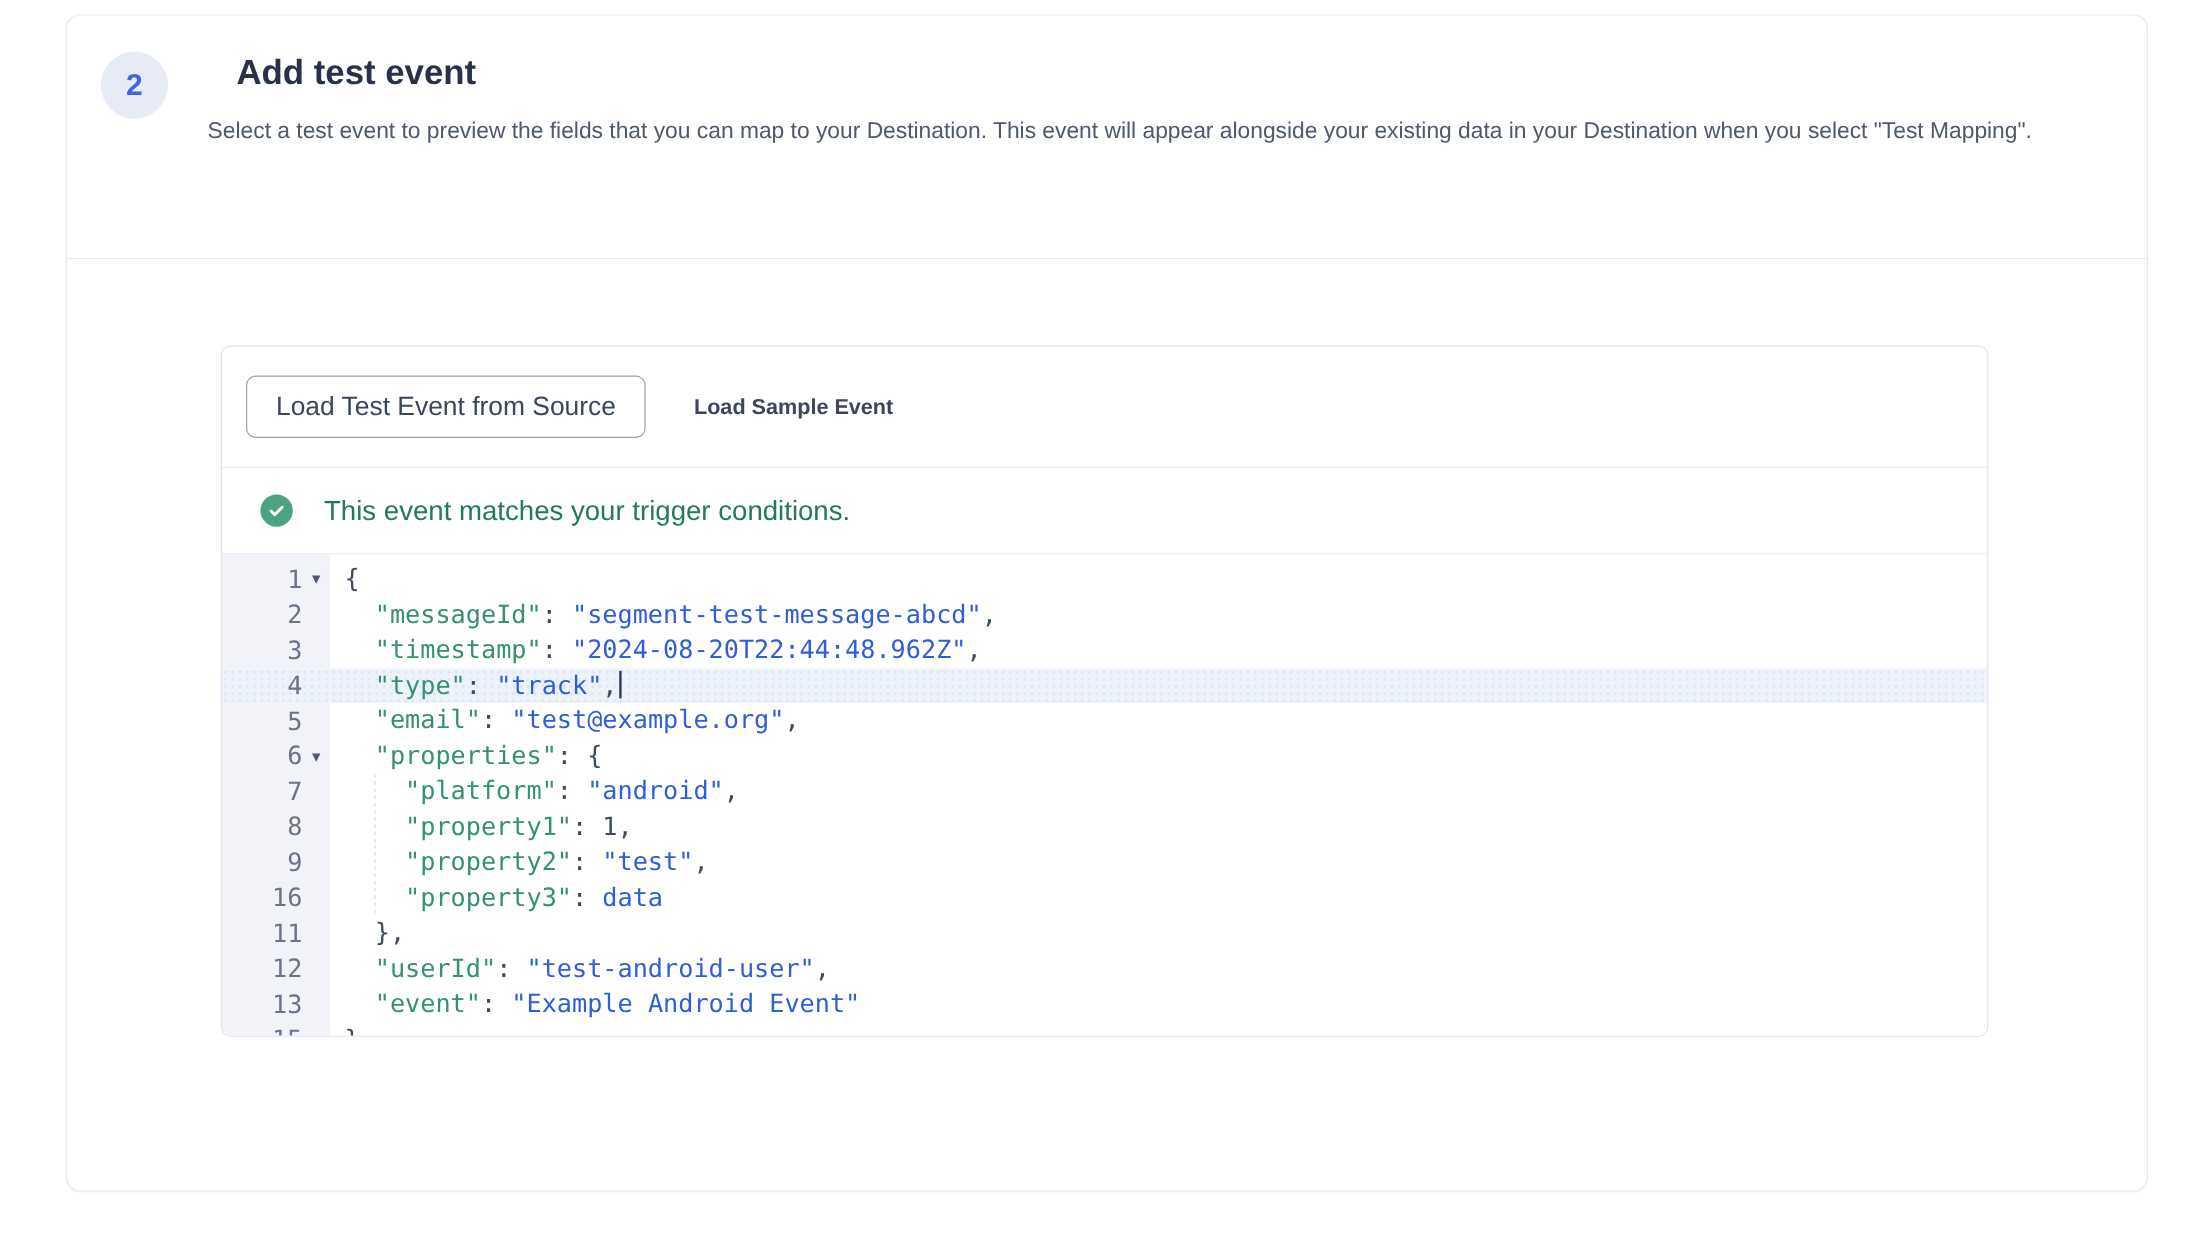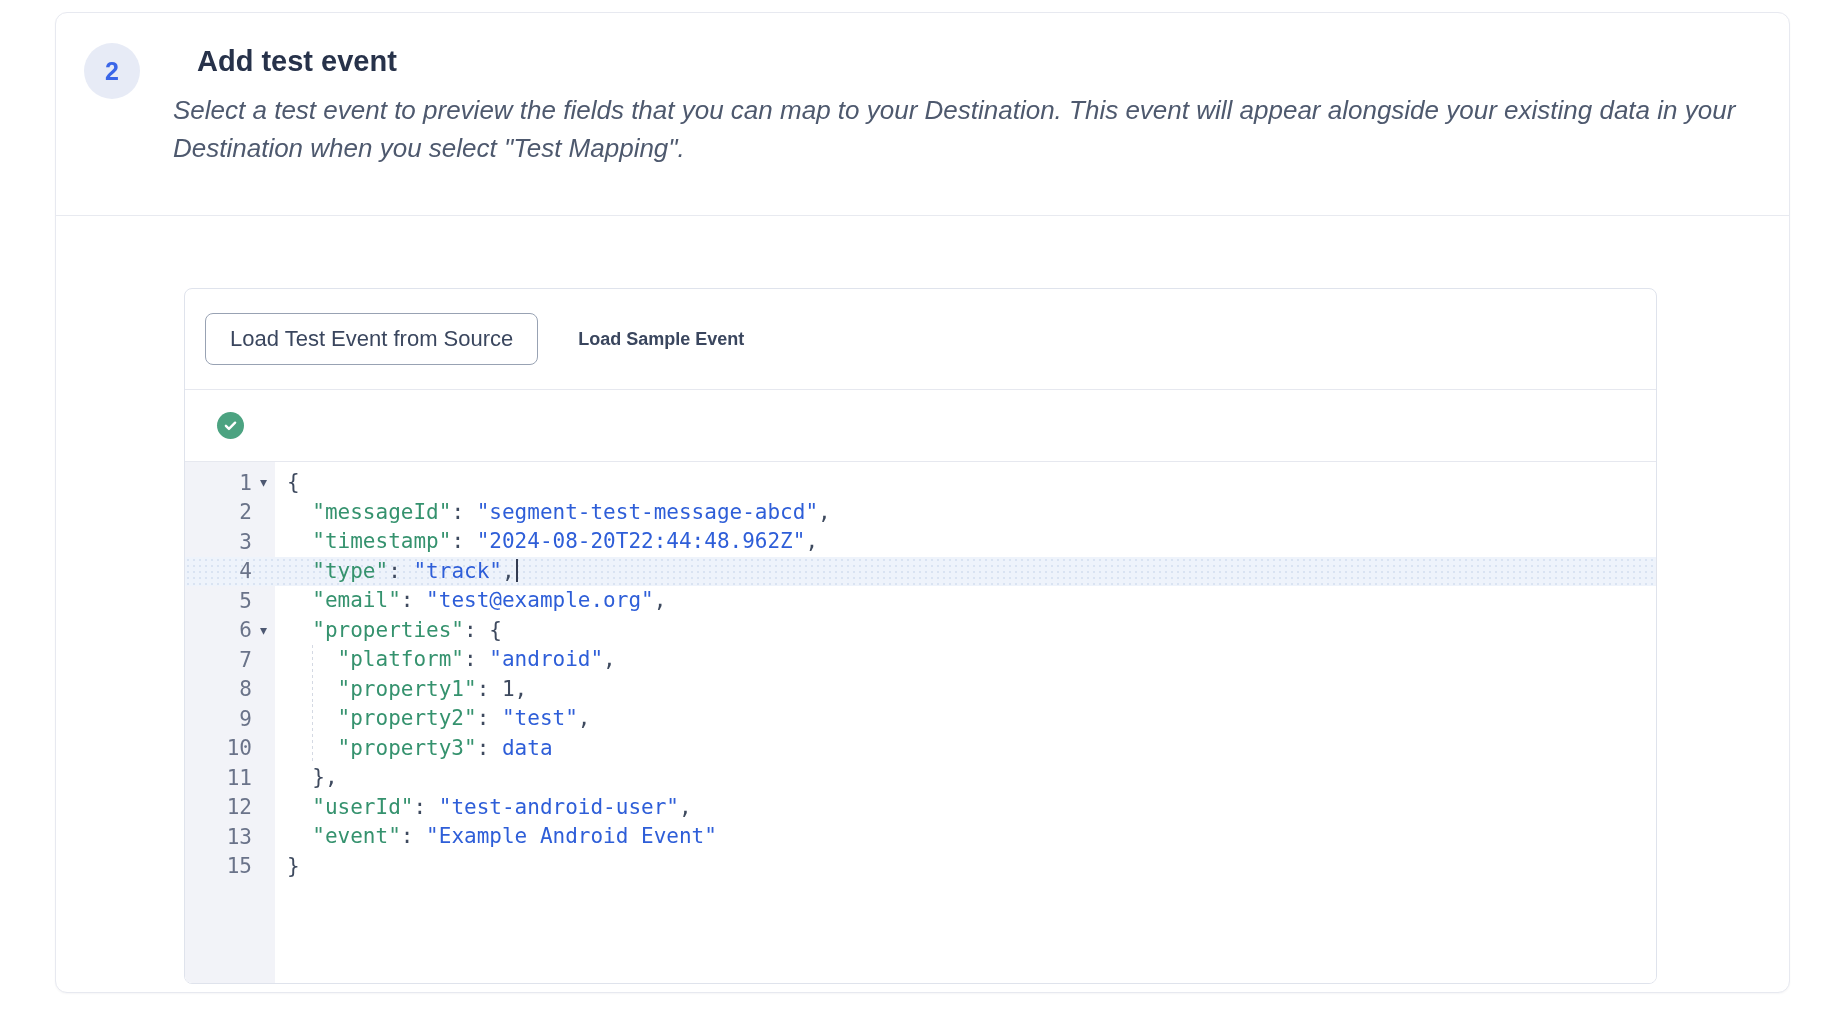"Select a test event to" .step-desc { font-size: 26px -> 19px; font-style: italic -> none }
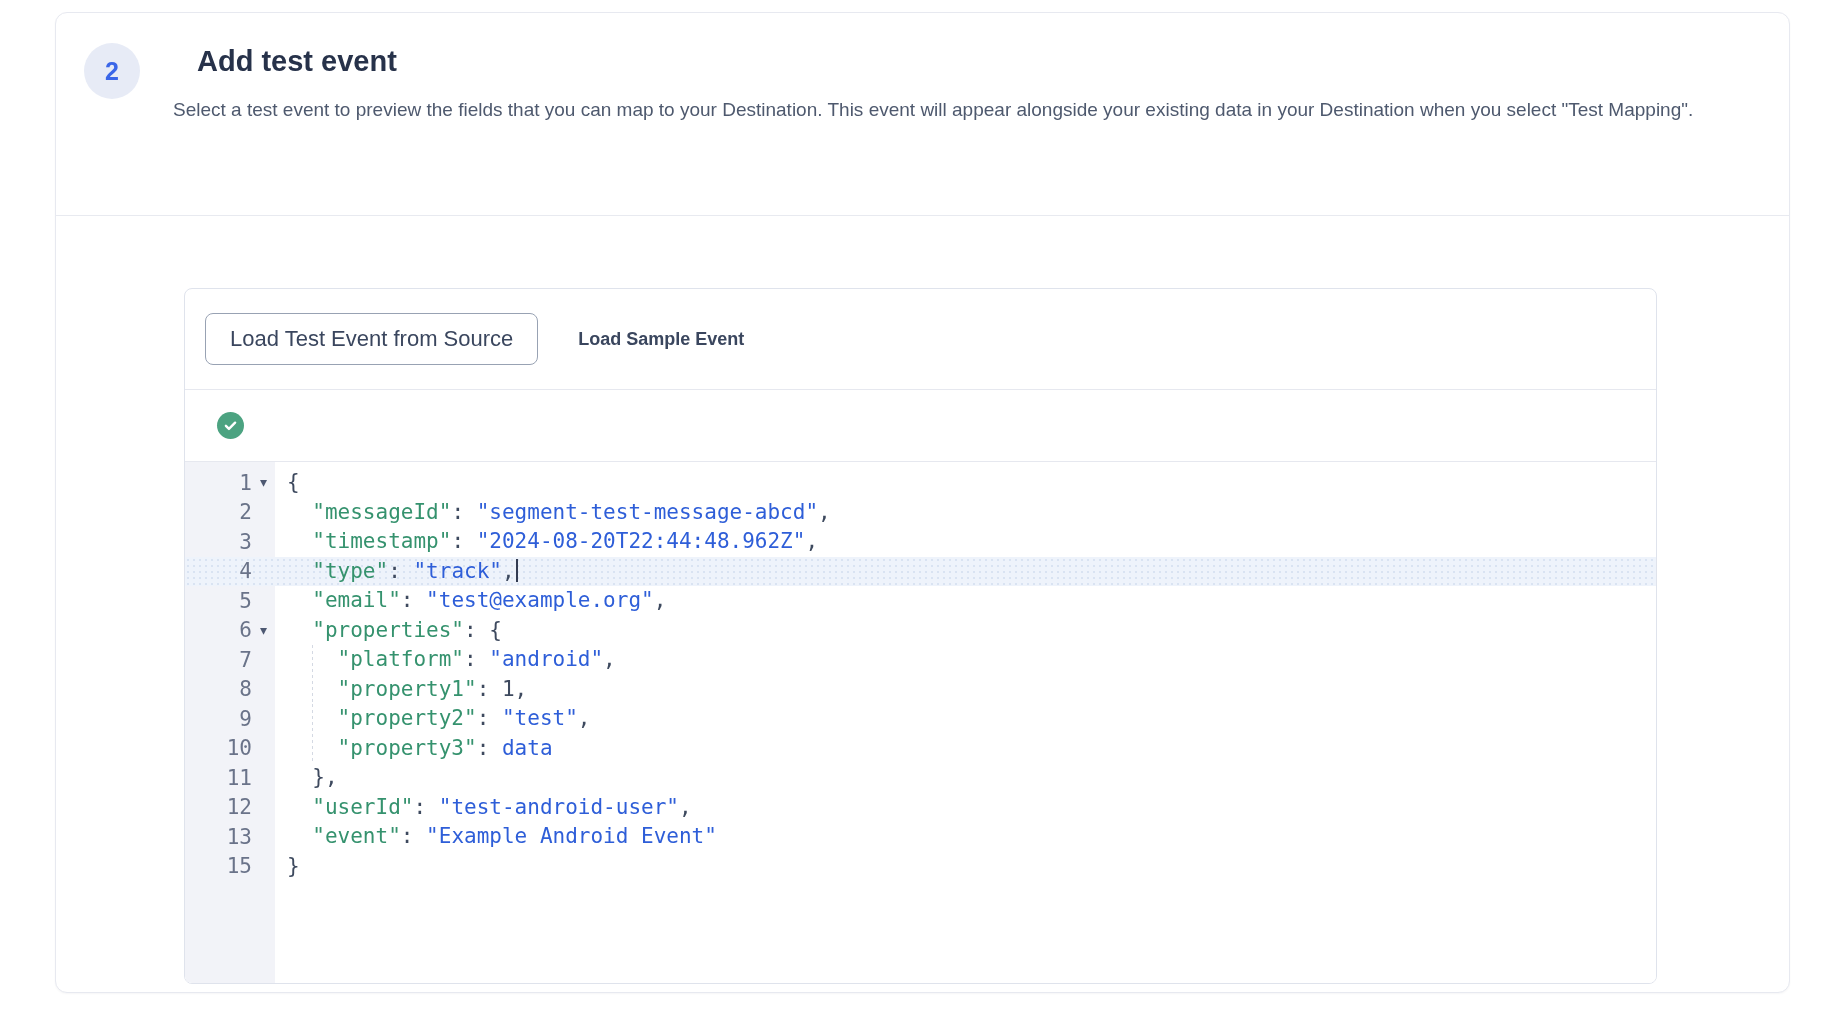"Load Test Event from Source" .inner-card { height: 696px -> 576px }
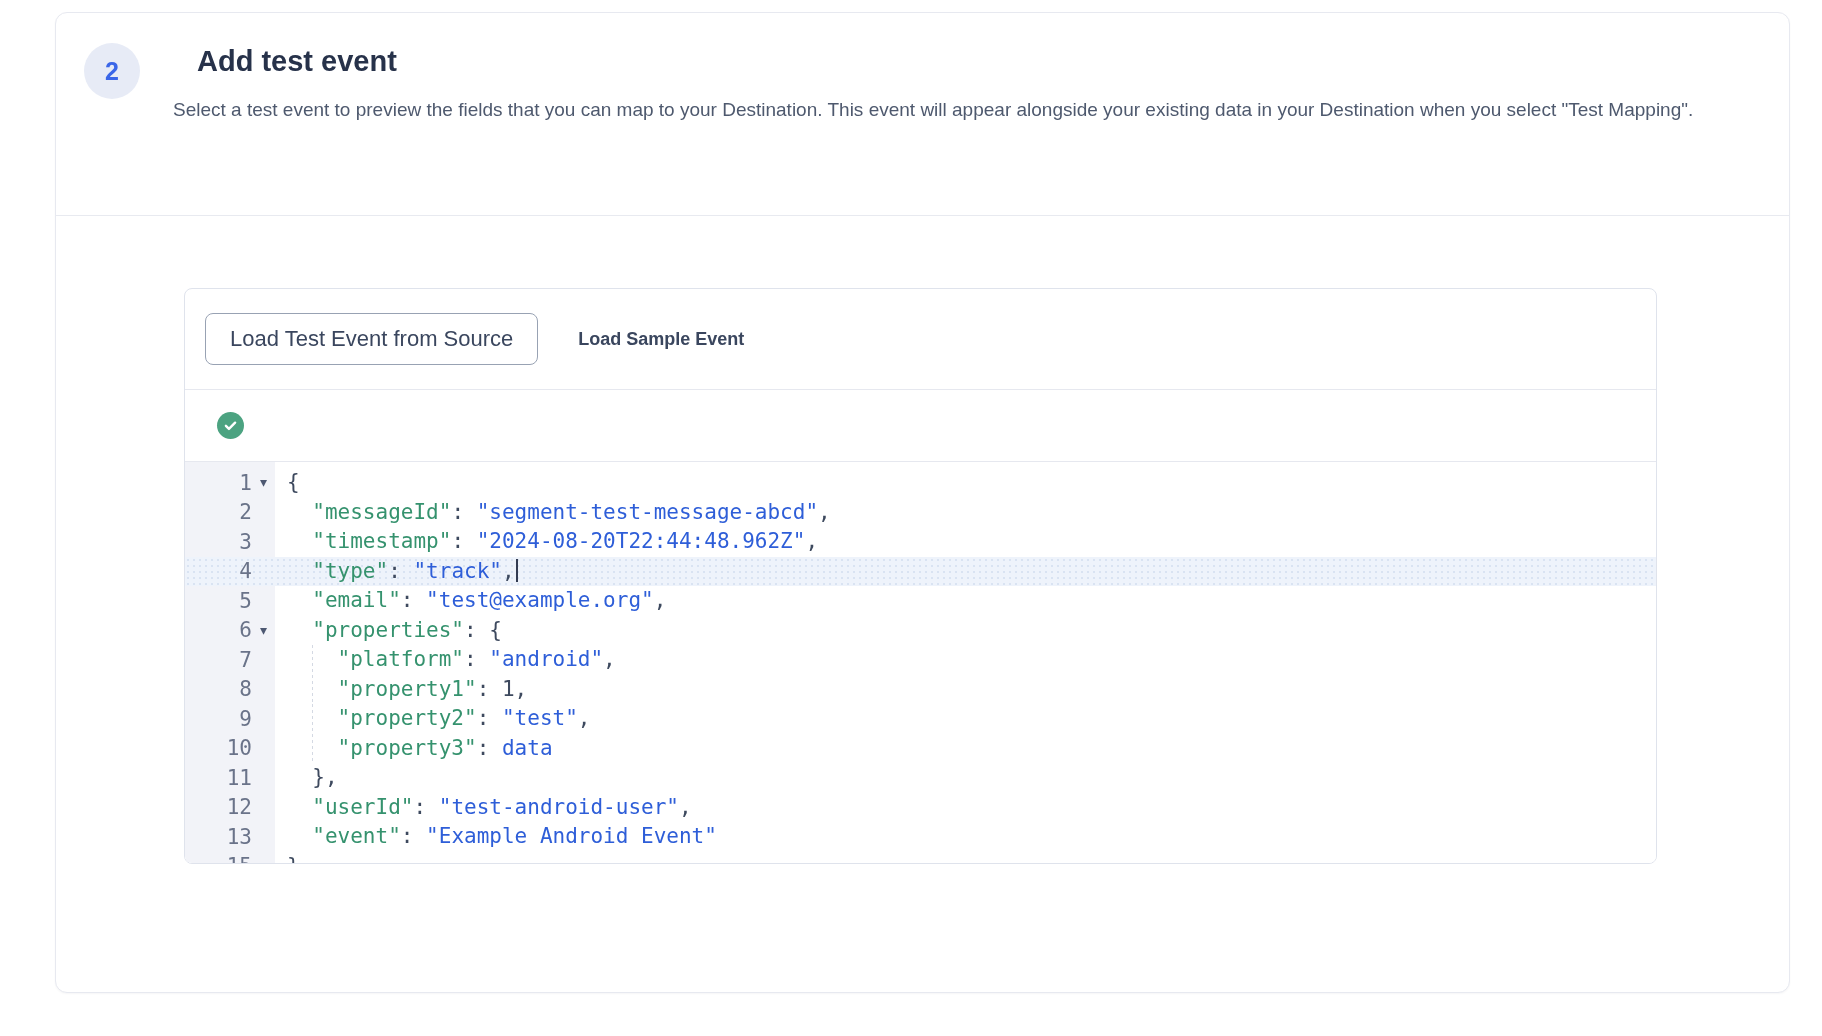"This event matches your trigger" div.status-text { html: none -> <div>This event matches your trigger conditions.</div> }
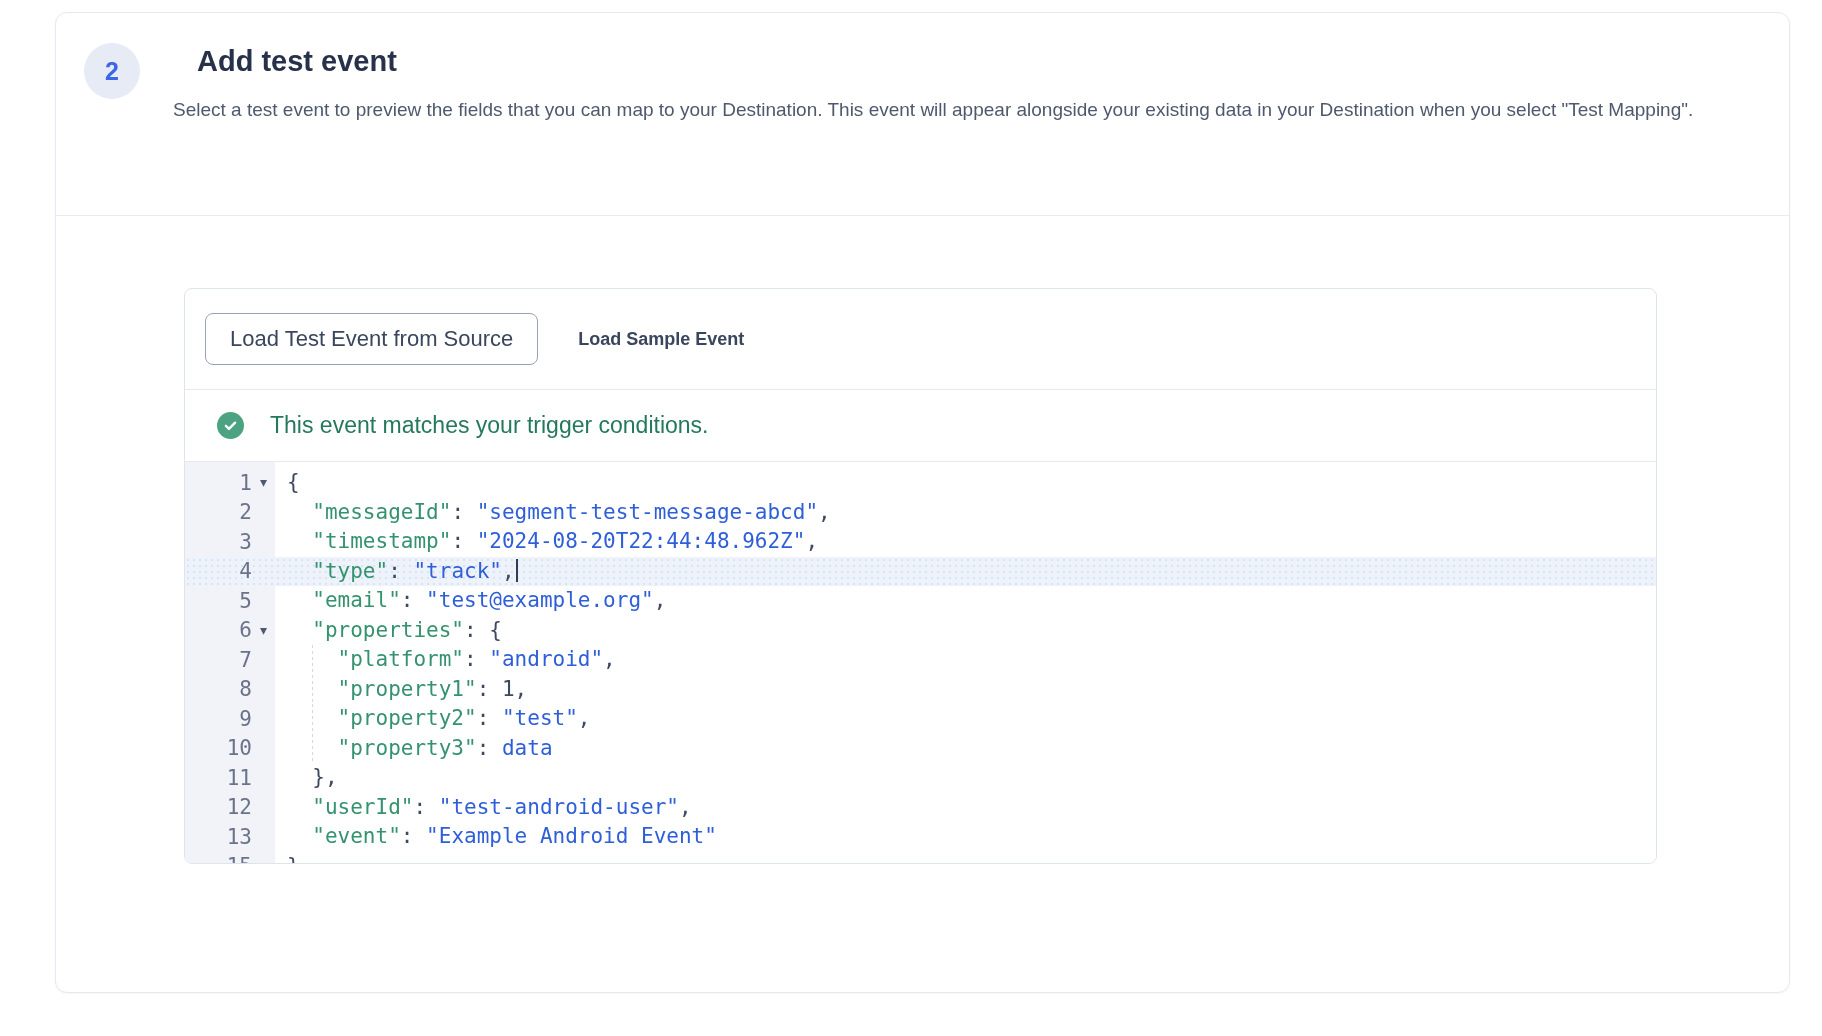"10" span.num { text: 10 -> 16 }
